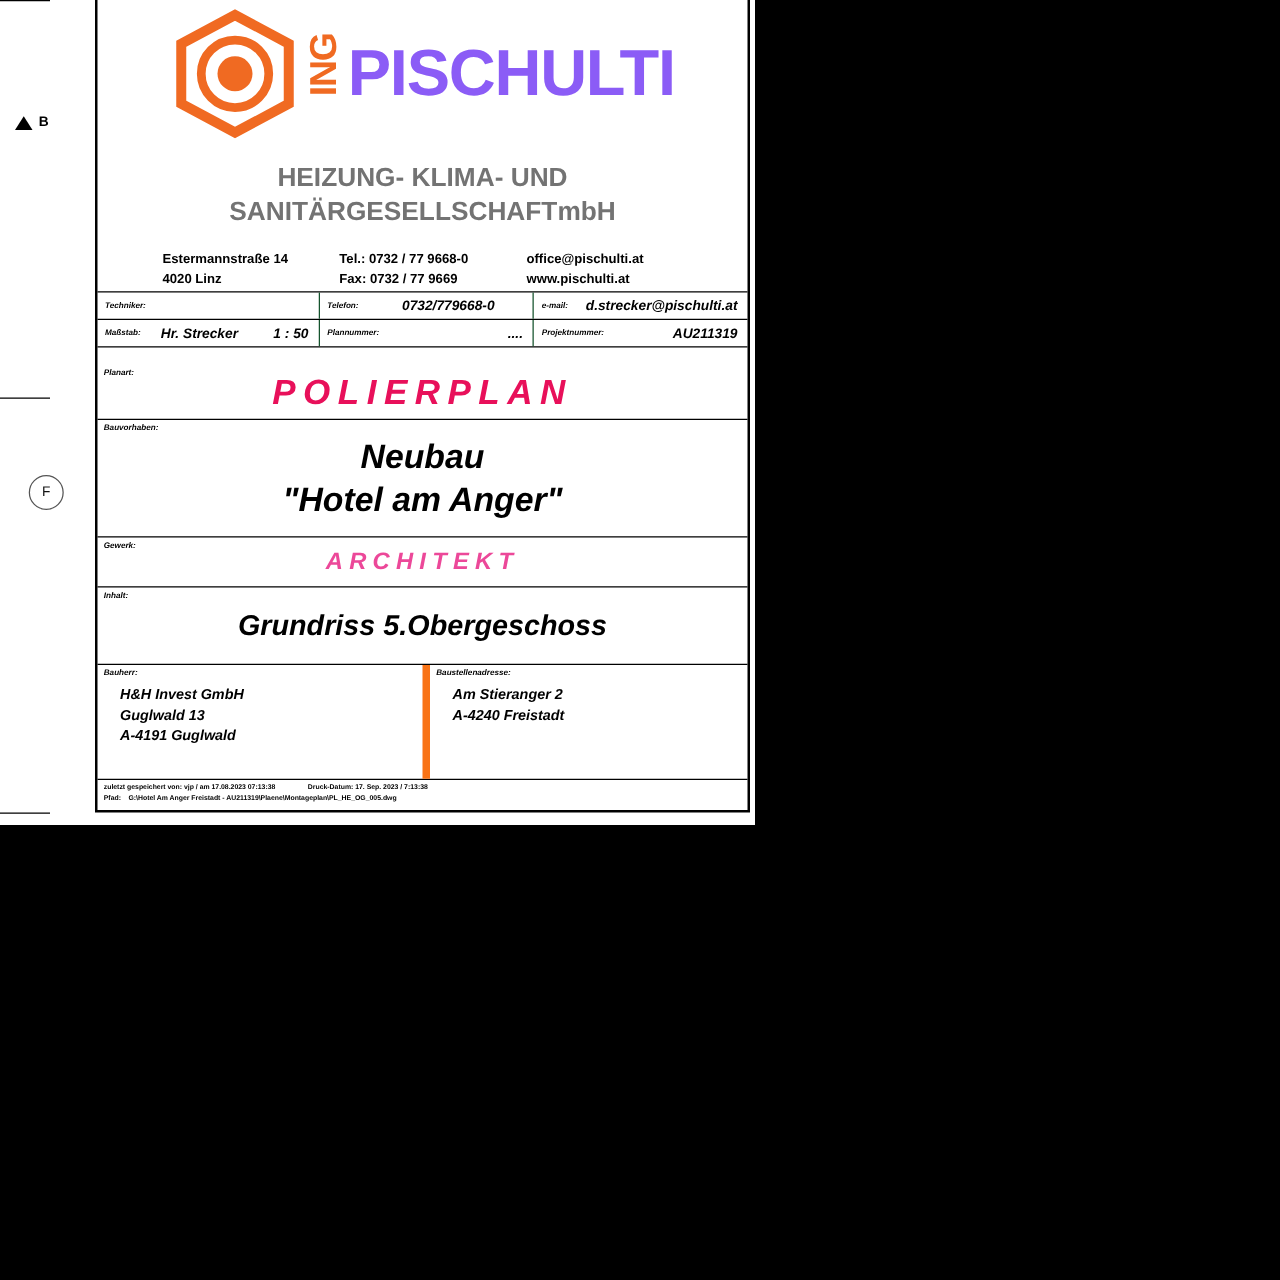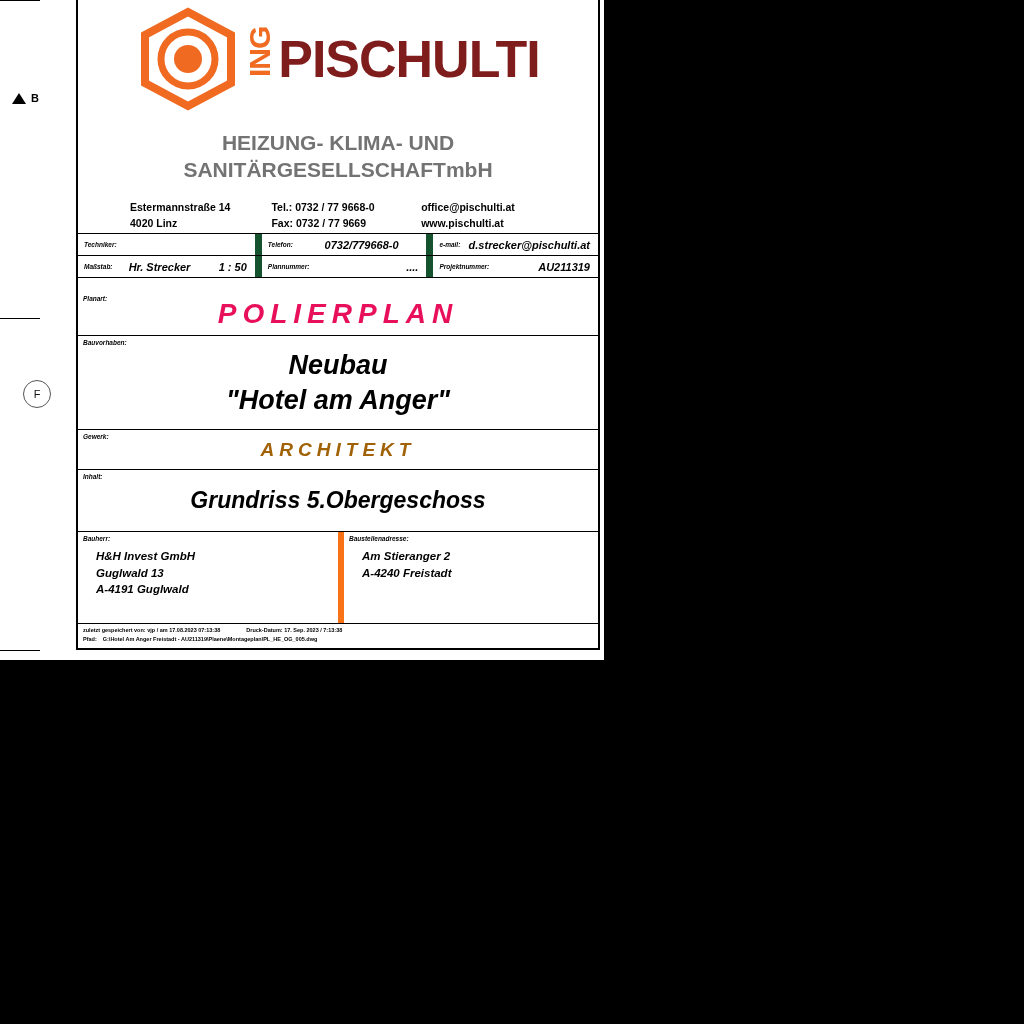"PISCHULTI" .brand-main { color: #7f1d1d -> #8b5cf6 }
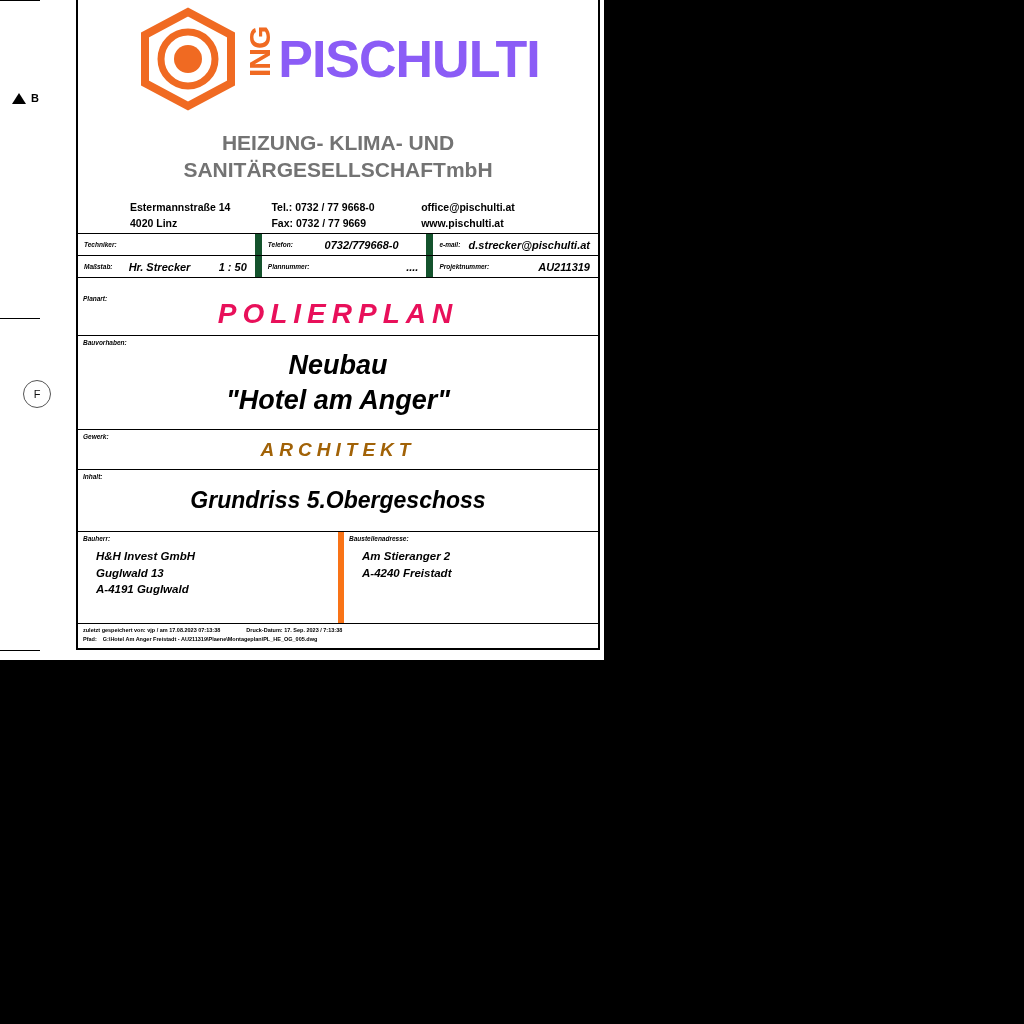"0732/779668-0" .meta-cell + .meta-cell { border-left: 7px solid #14532d -> 1px solid #14532d }
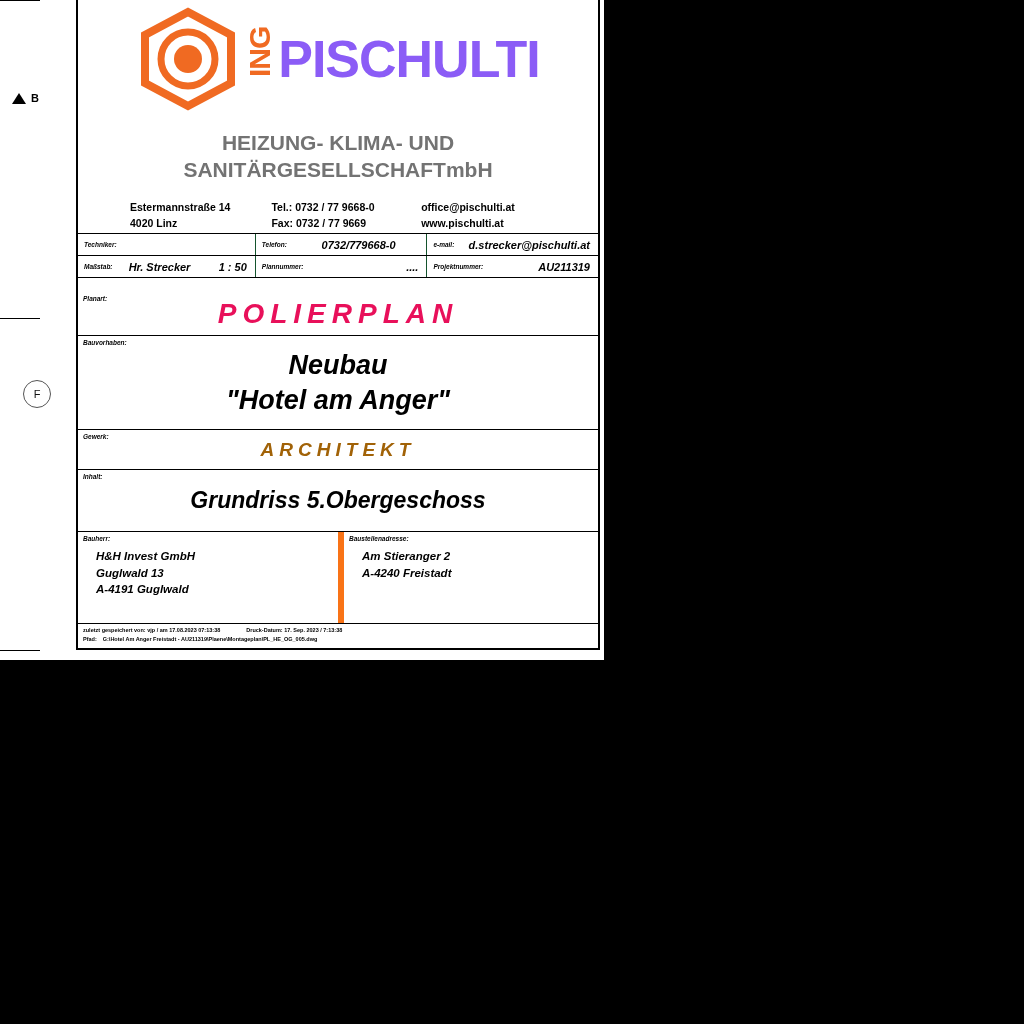"ARCHITEKT" .architekt { color: #a16207 -> #ec4899 }
